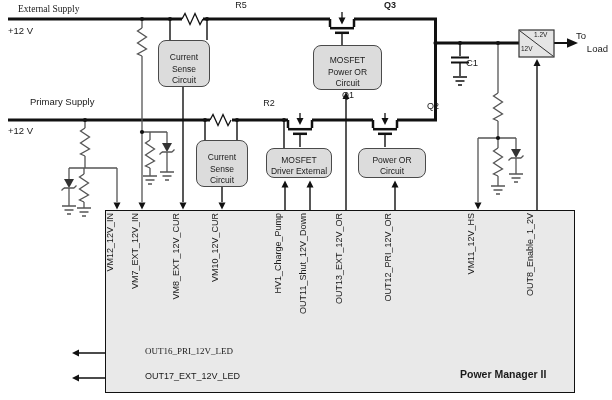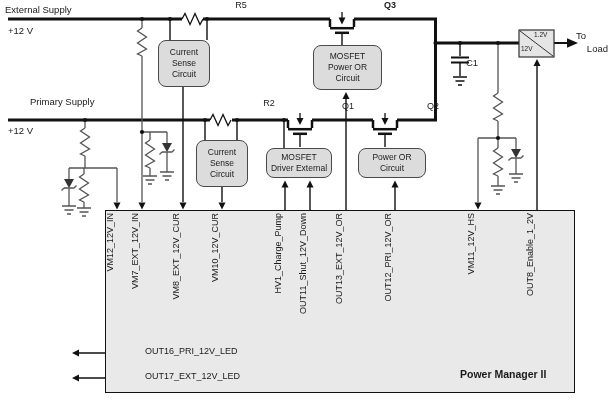"External Supply" span.lbl { font-family: none -> Liberation Serif, serif; left: 5px -> 18px }
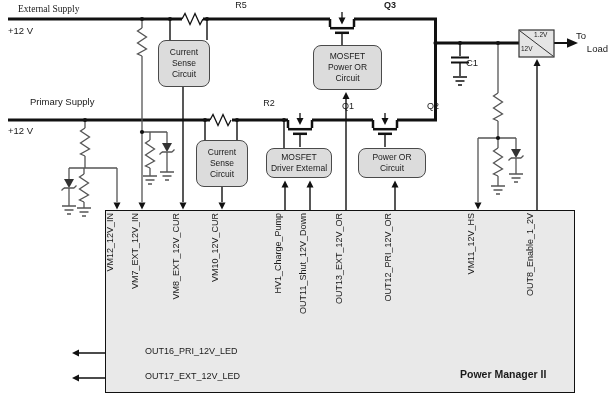"Current" .block { justify-content: center -> flex-end }
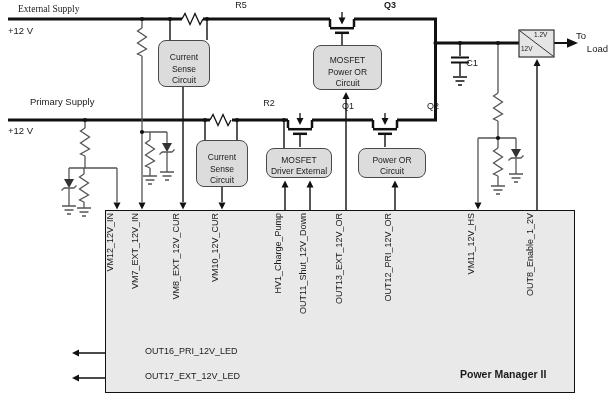"Q1" span.ref { top: 101px -> 90px }
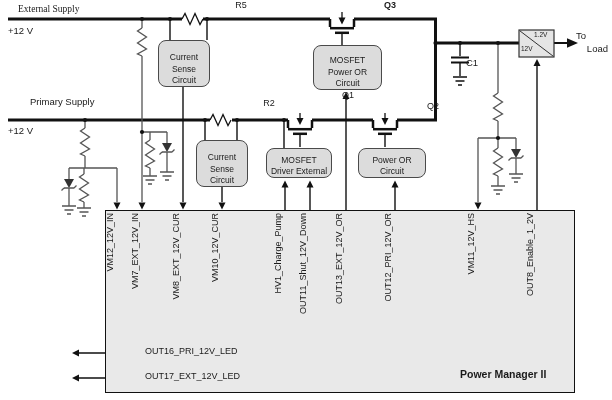"OUT16_PRI_12V_LED" span.ledlbl { font-family: none -> Liberation Serif, serif }
